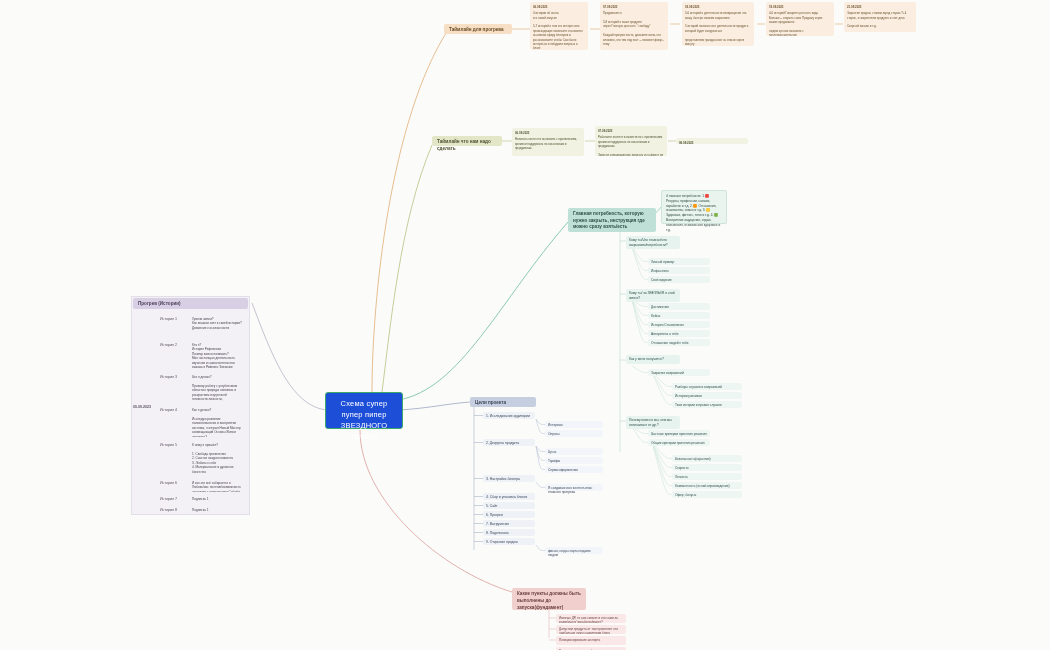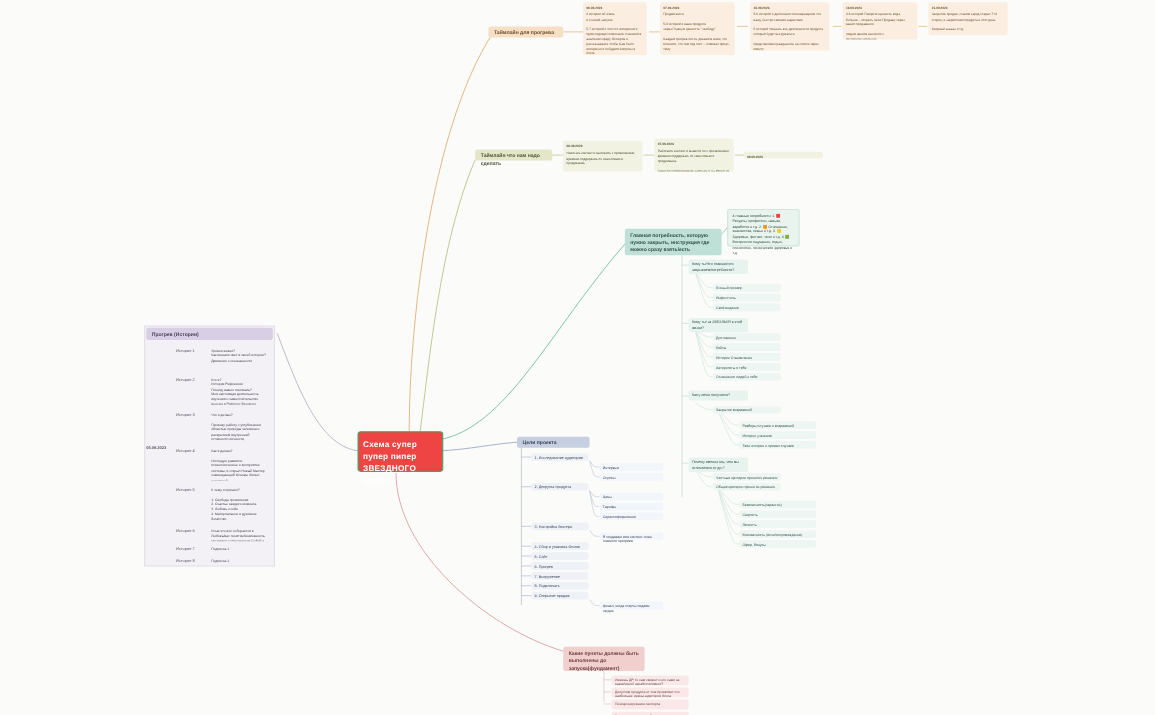"Схема супер пупер пипер ЗВЕЗДНОГО" .central { background: #ef4444 -> #1d4ed8; font-weight: bold -> normal; text-align: none -> center }
